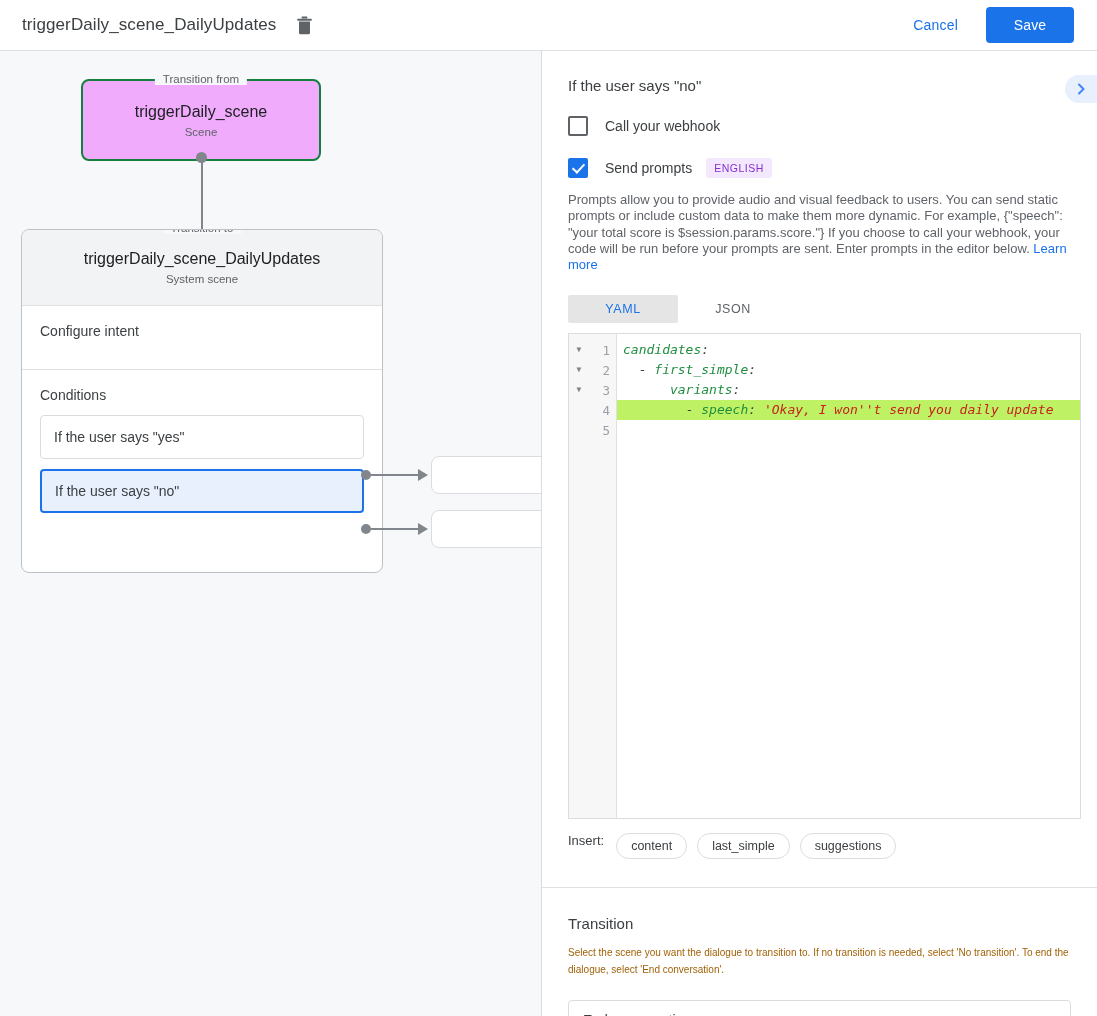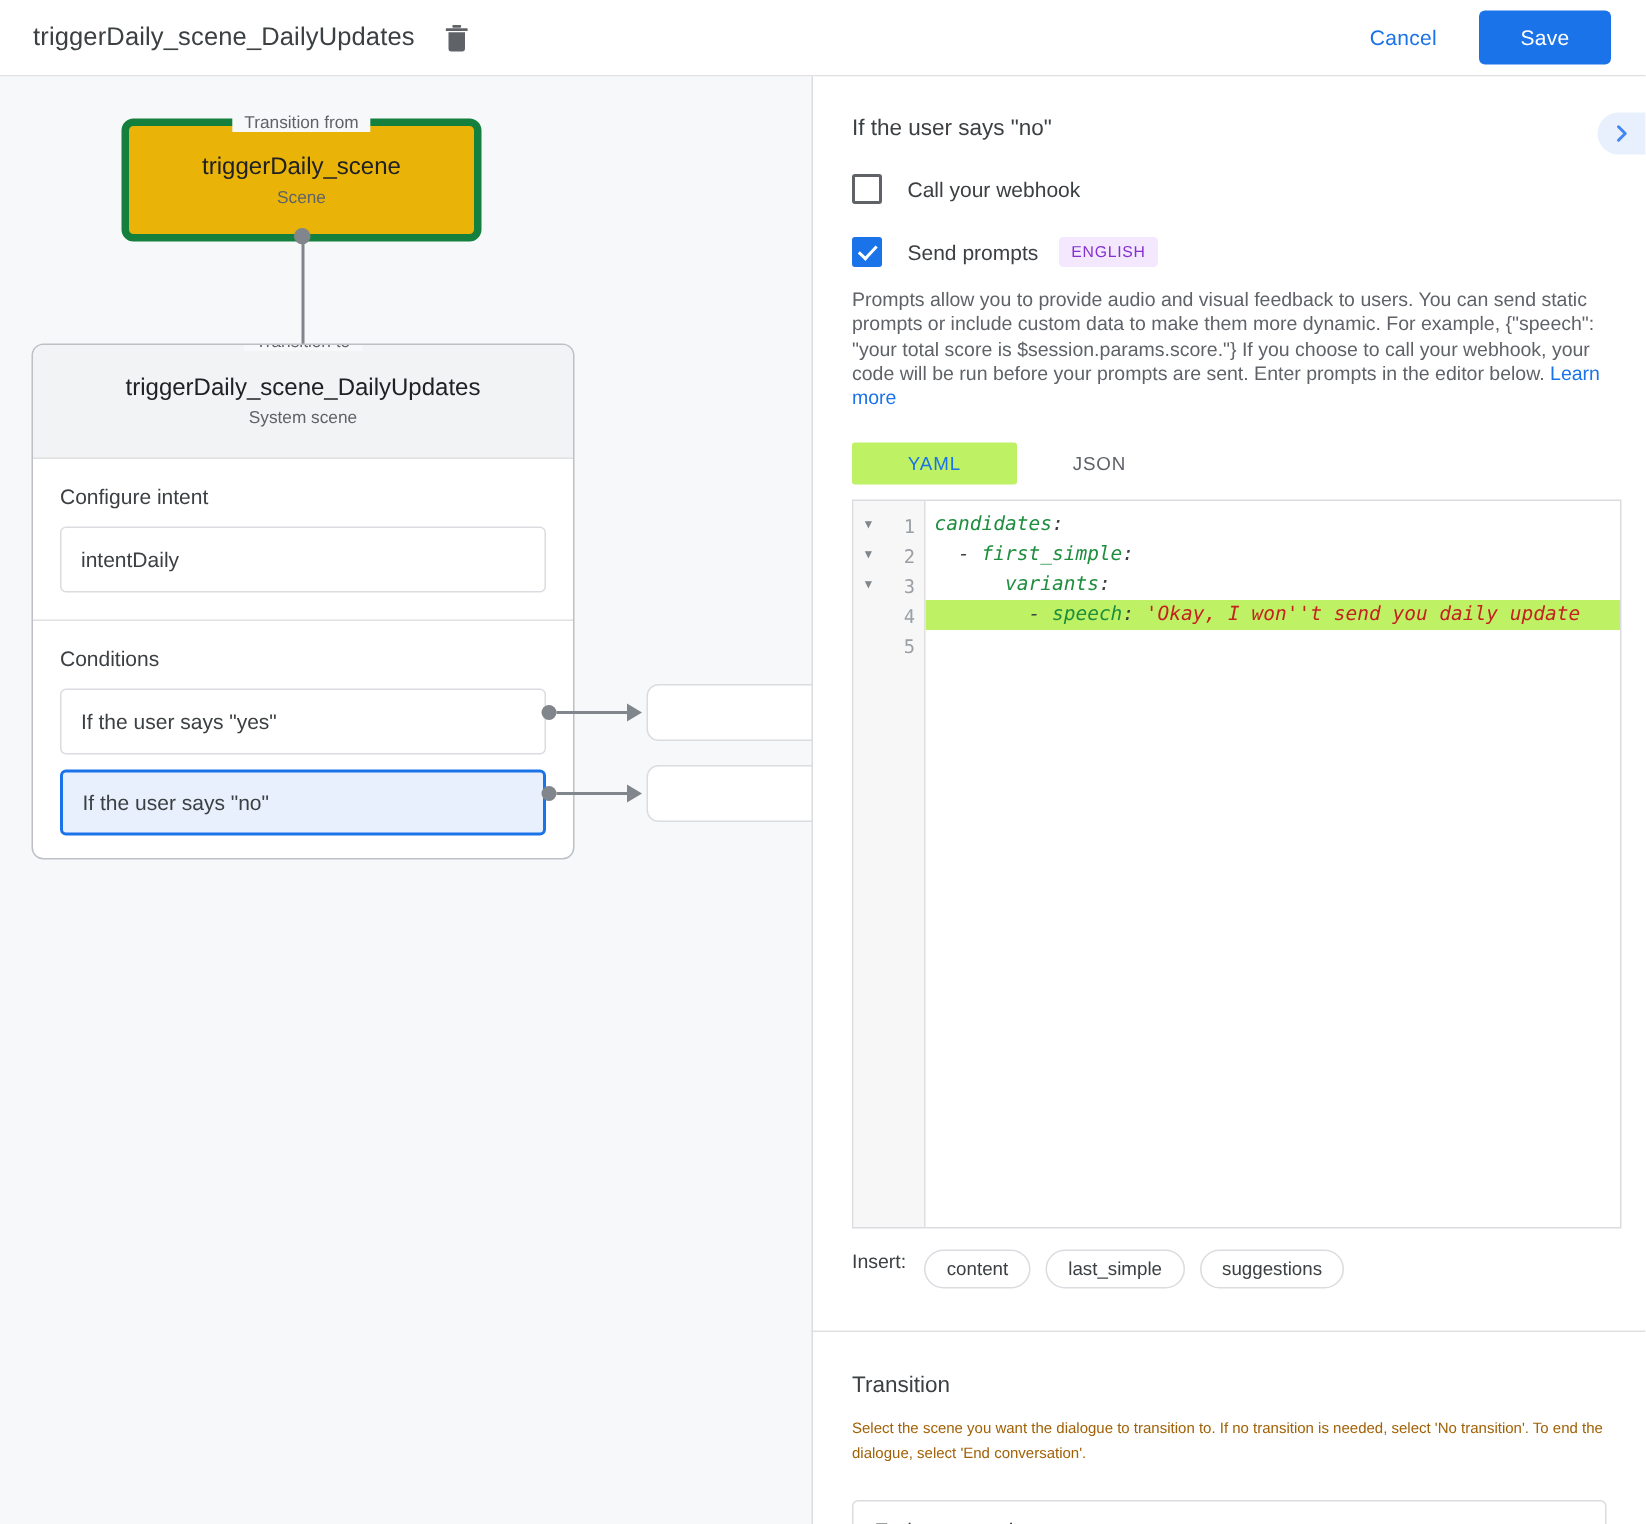"Transition from" .node-box { background: #eab308 -> #f0abfc; border: 5px solid #15803d -> 2px solid #15803d }
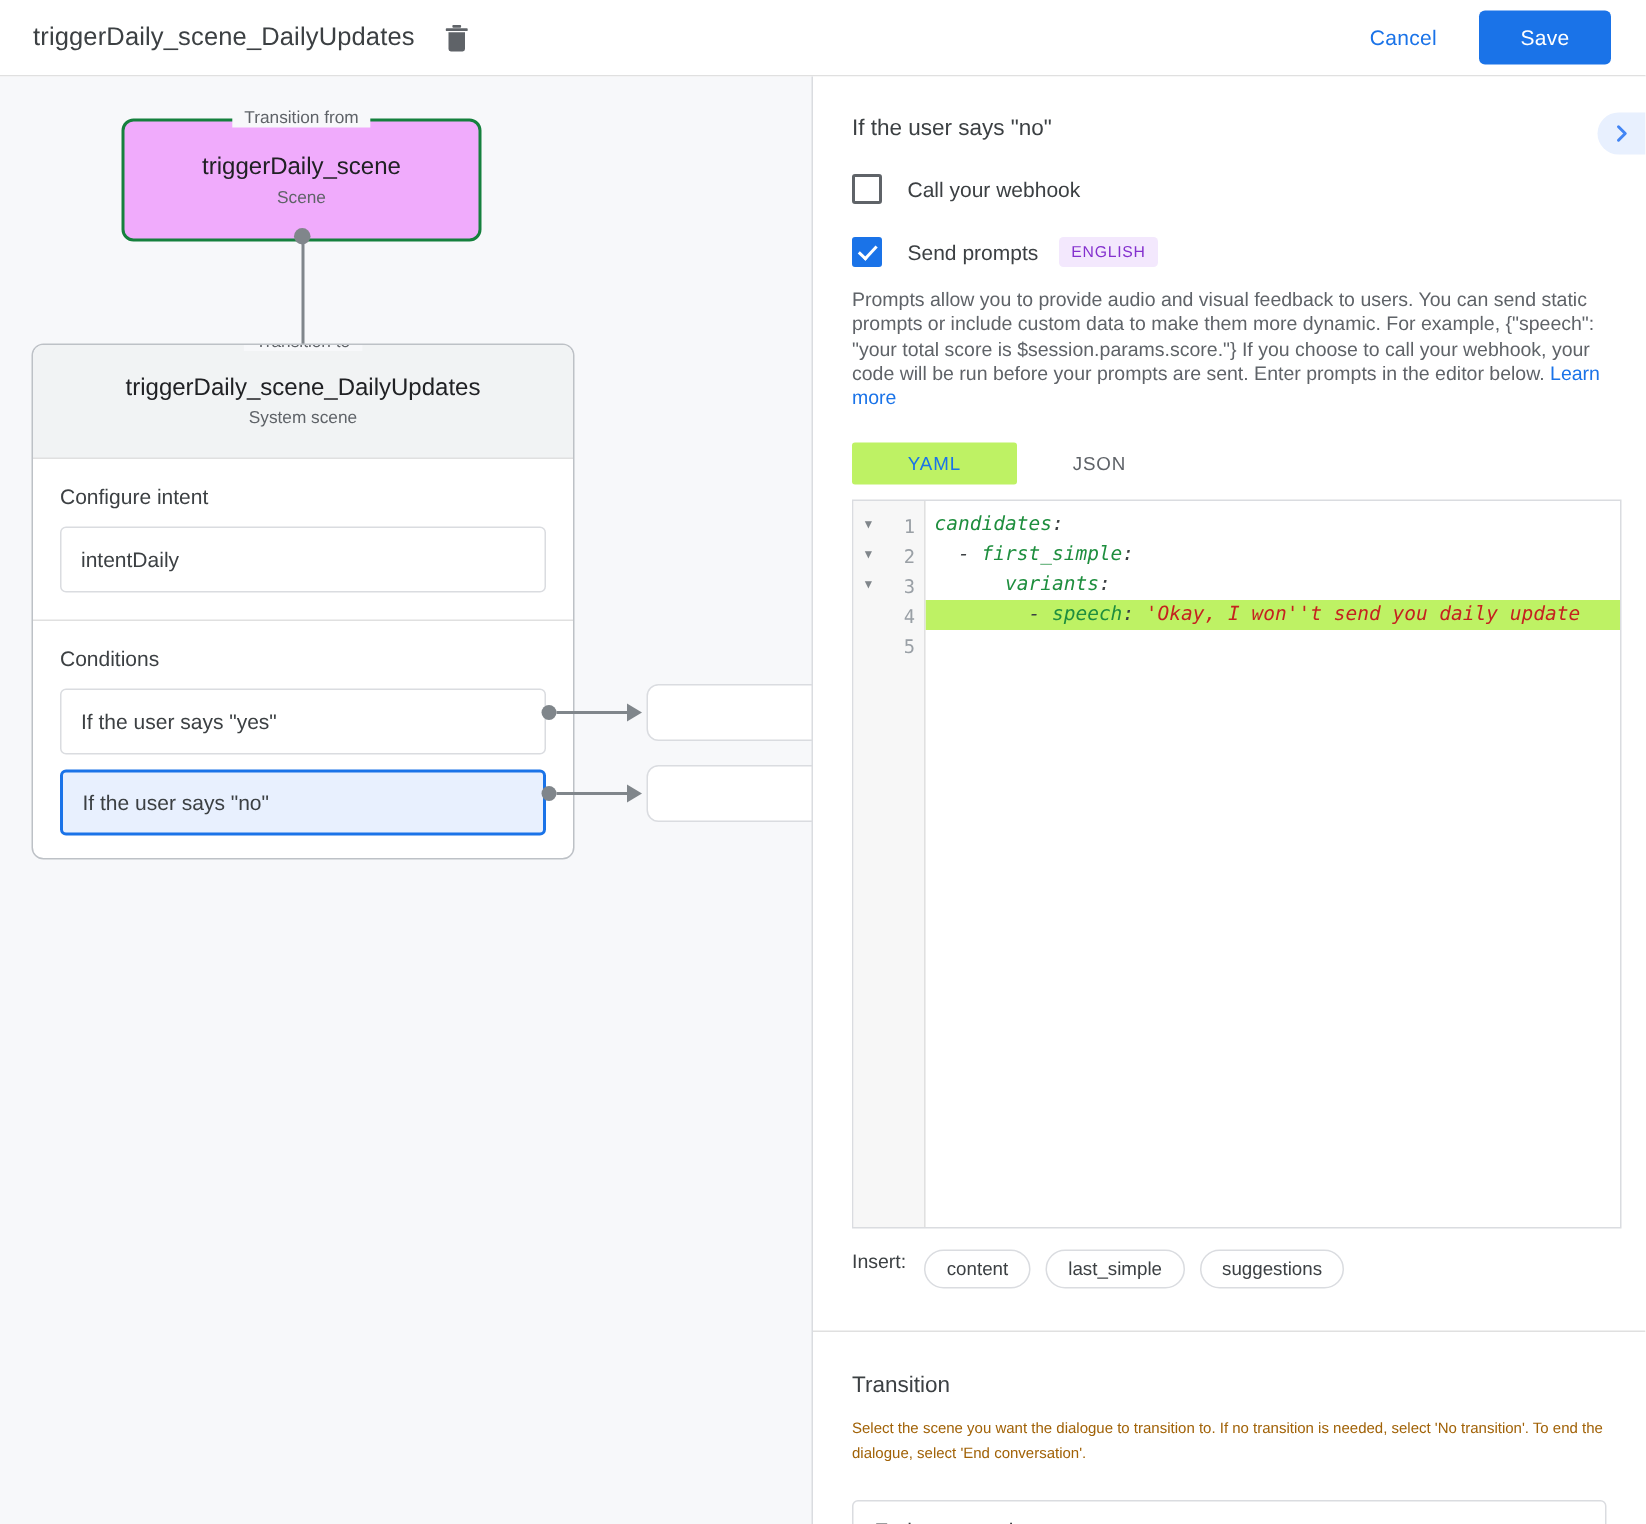"YAML" .tab.active { background: #bef264 -> #e5e5e5 }
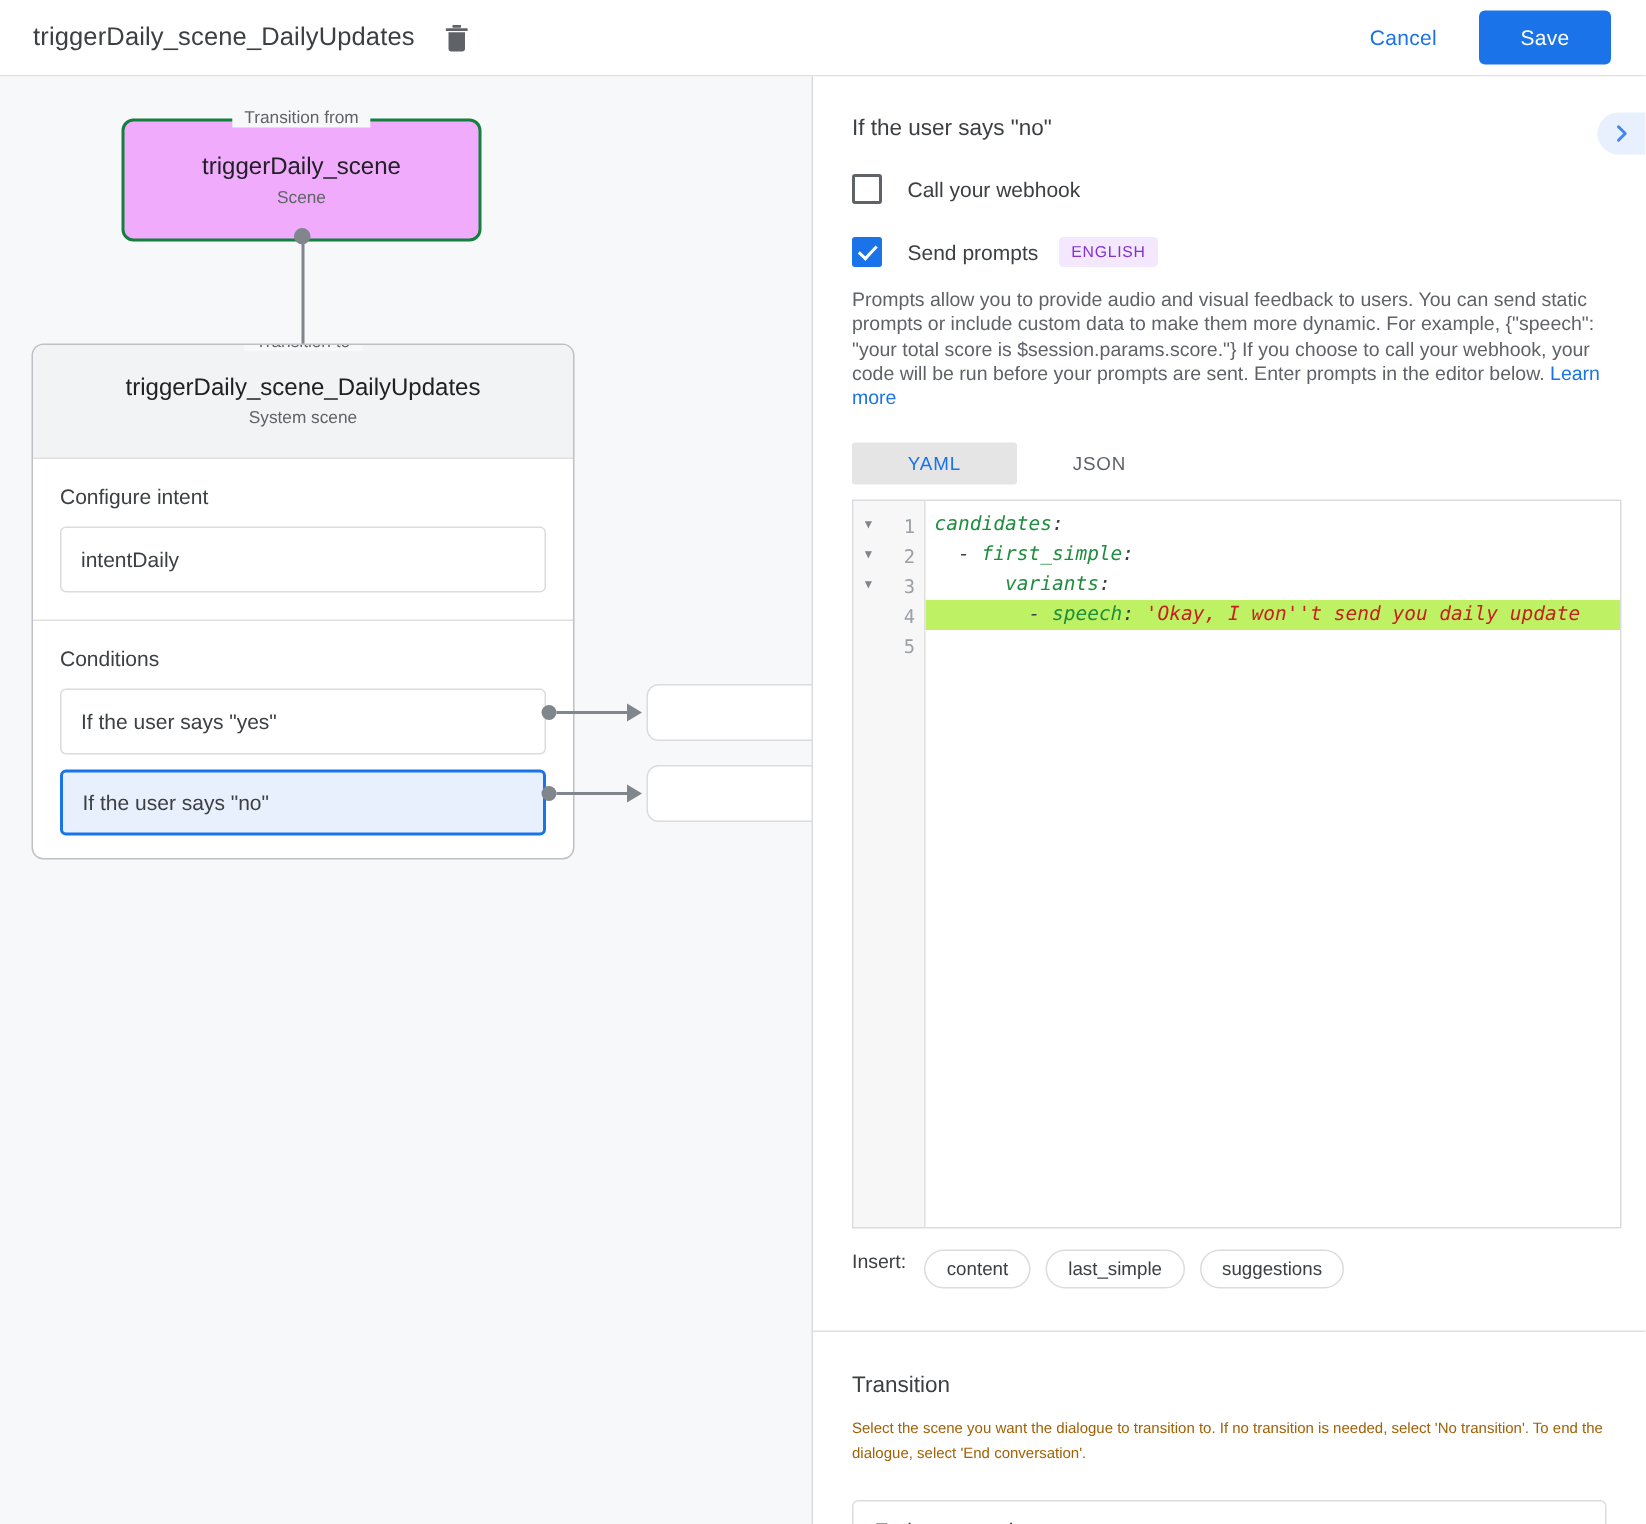"intentDaily" div.tt-field { html: <div>intentDaily</div> -> none }
